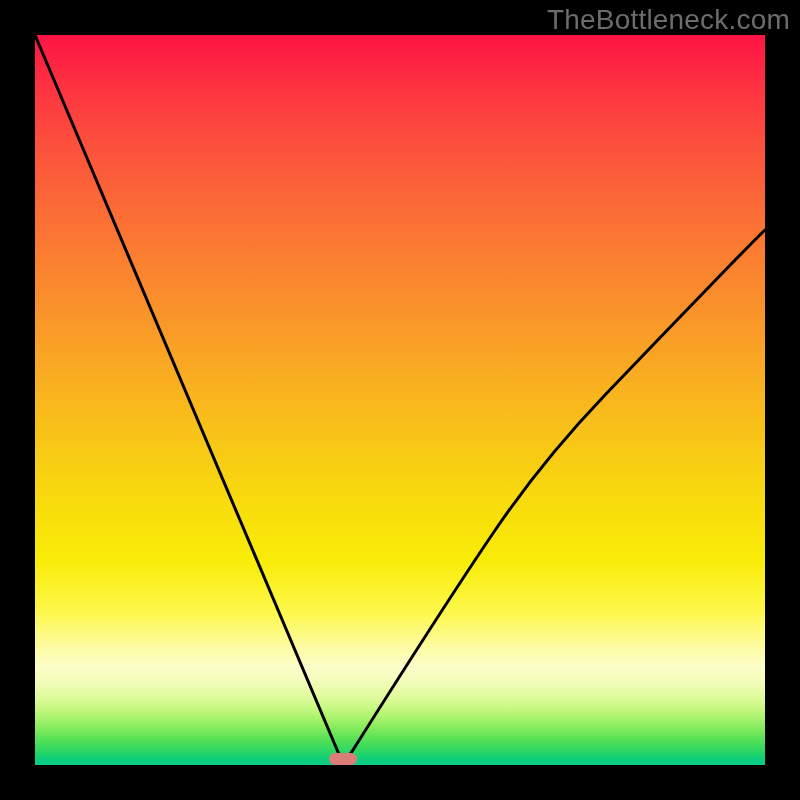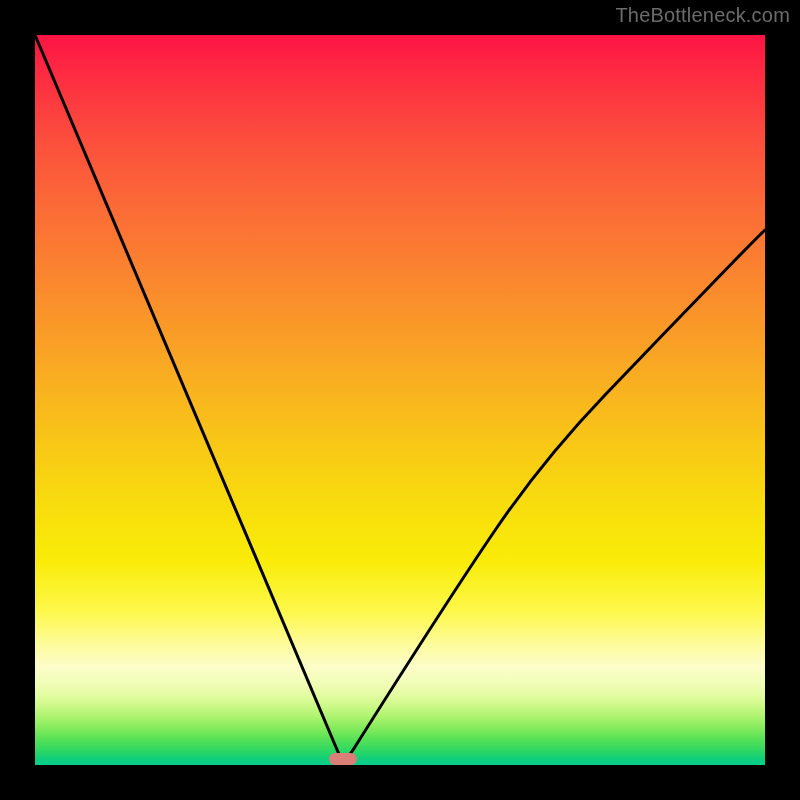"TheBottleneck.com" .watermark { font-size: 20px -> 28px }
